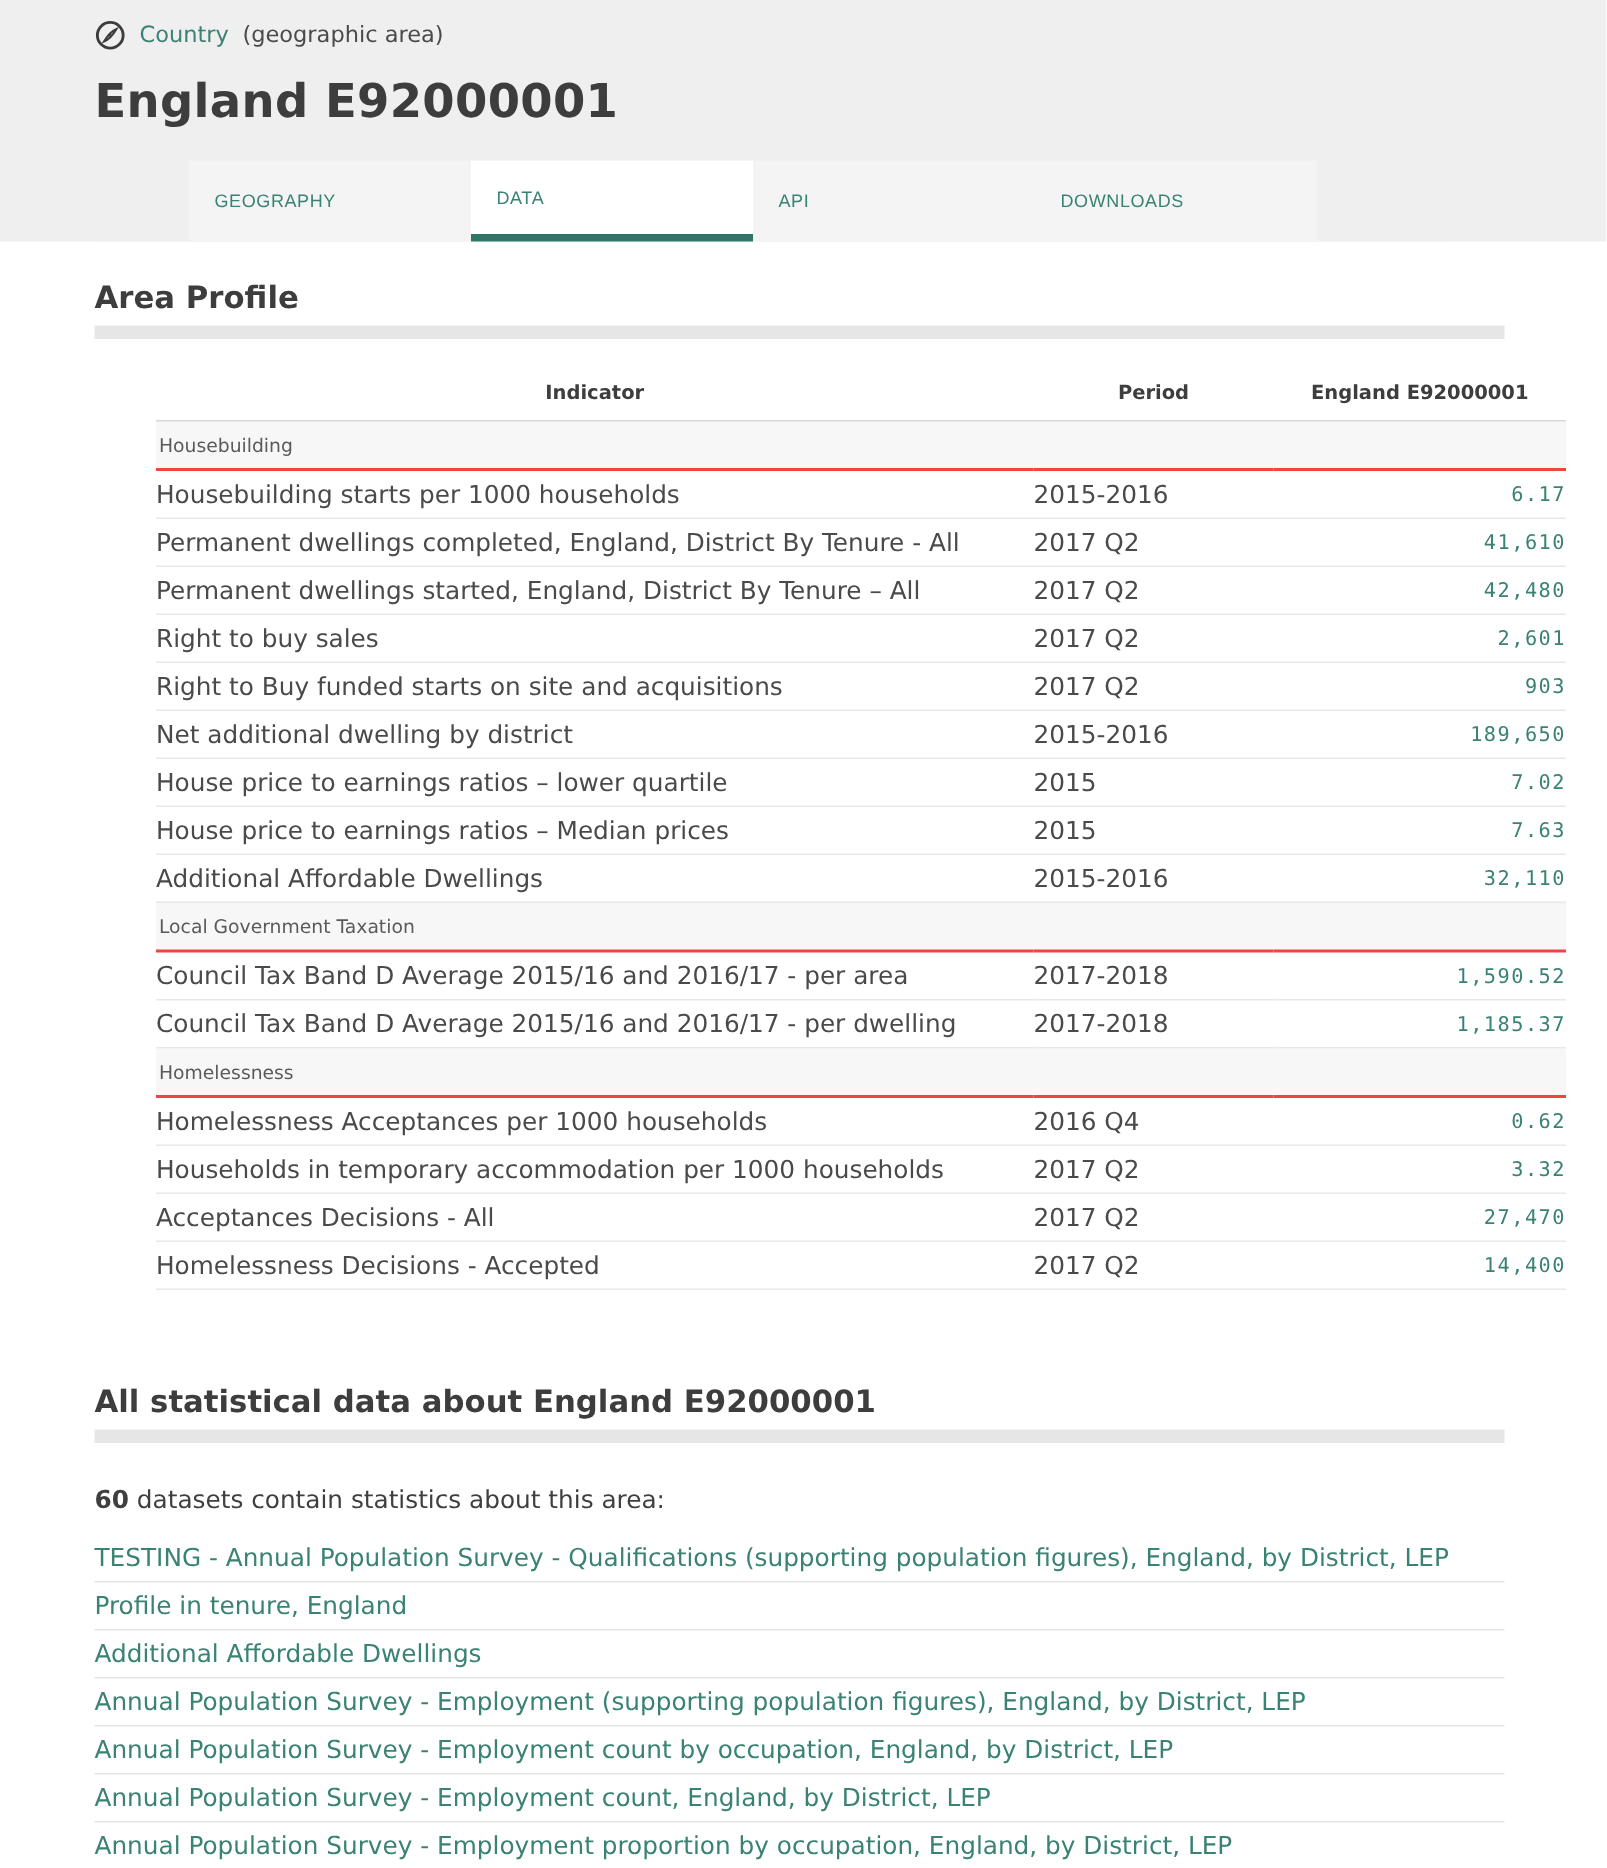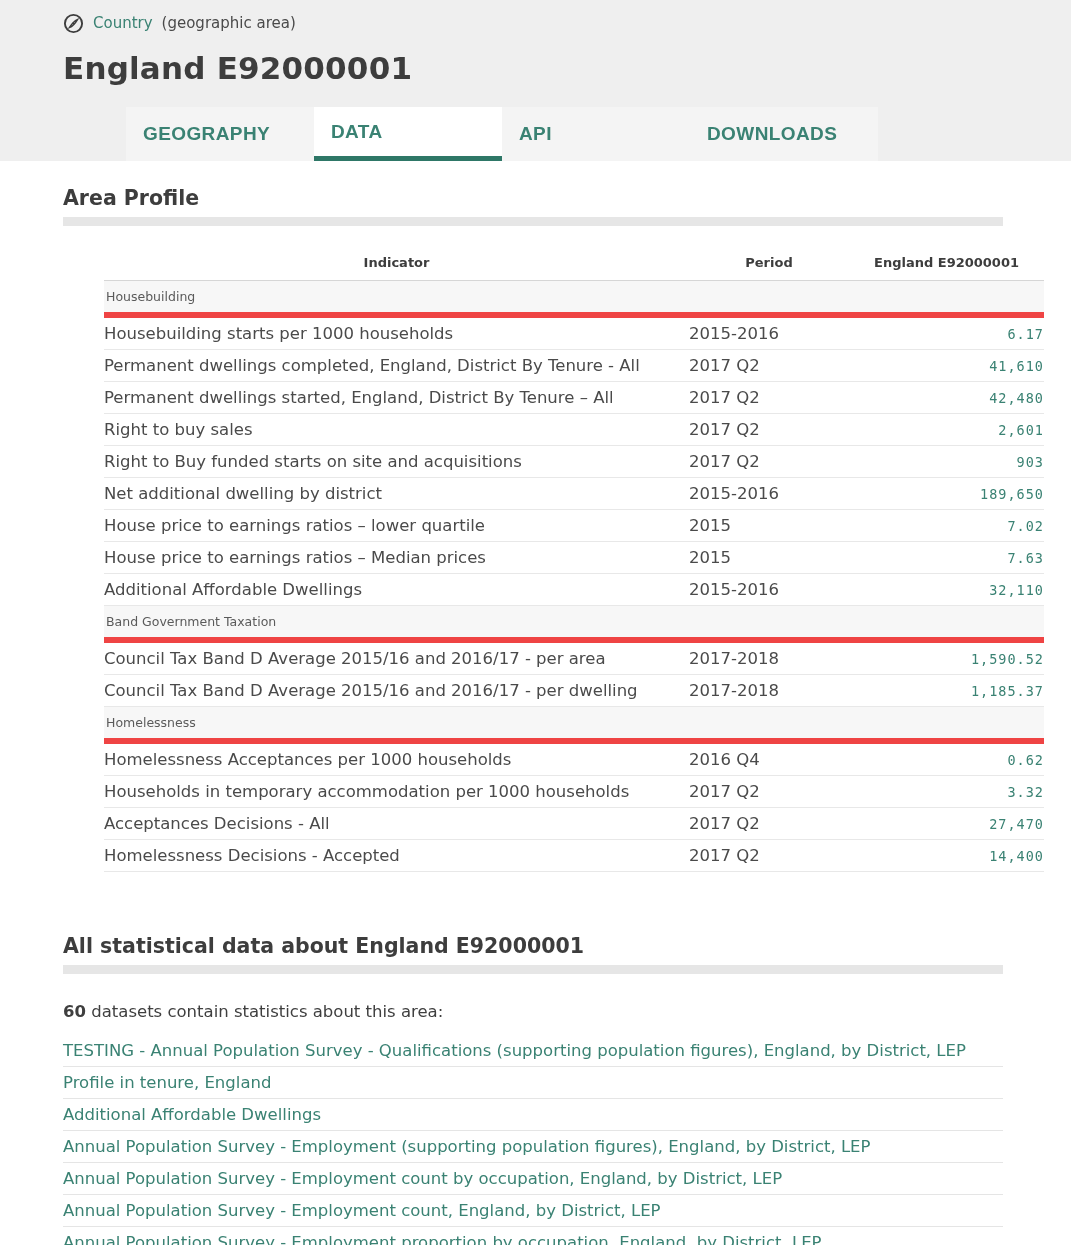"GEOGRAPHY" .tab { font-size: 19px -> 12px; font-weight: bold -> normal }
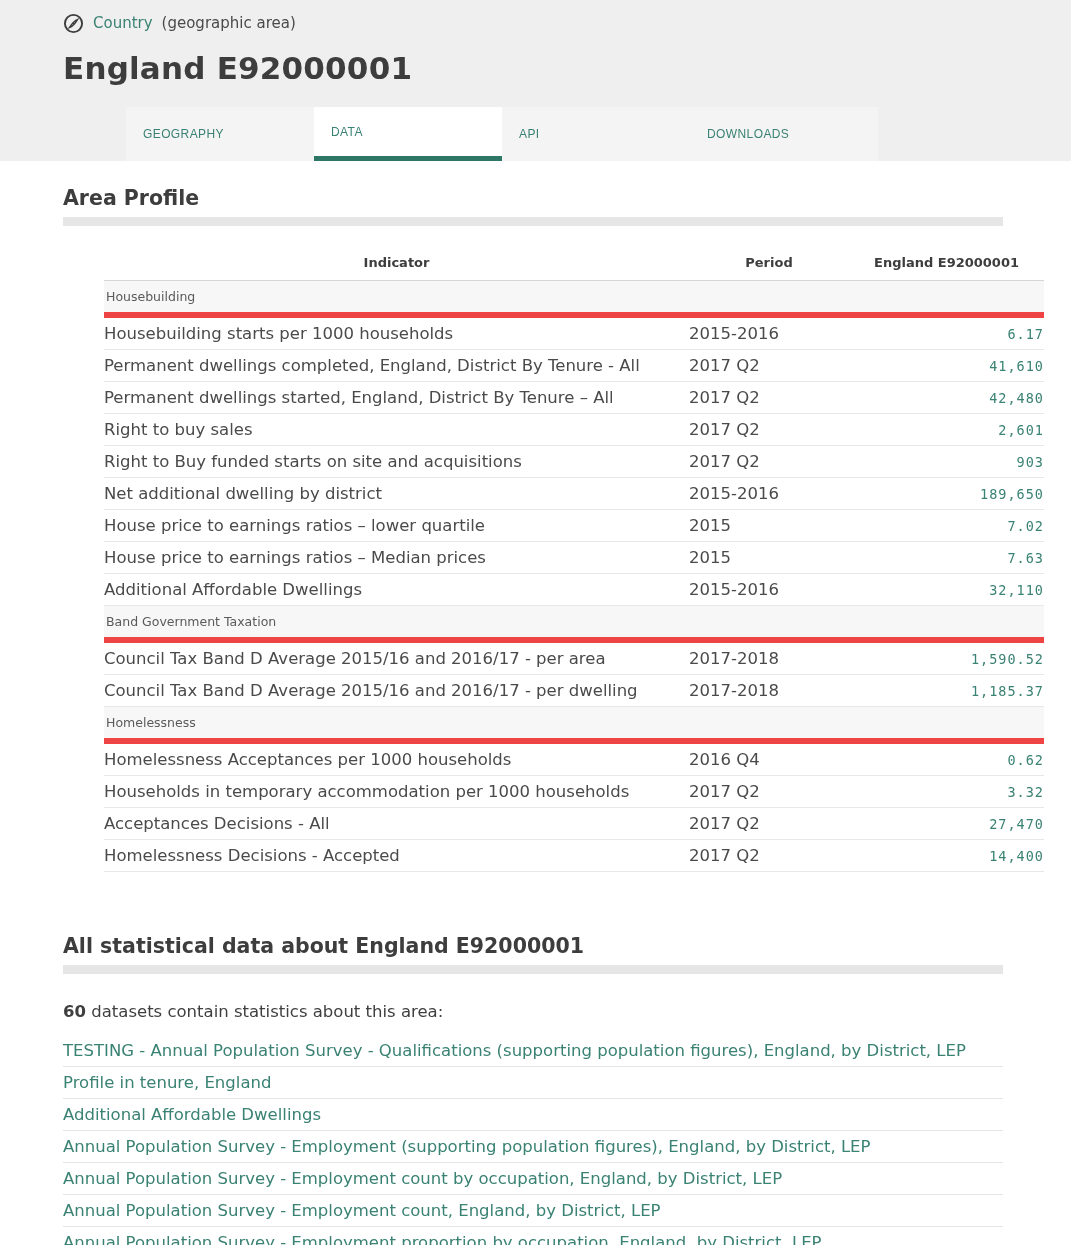"Housebuilding" tr.sec td { border-bottom: 6px solid #ef4444 -> 2px solid #ef4444 }
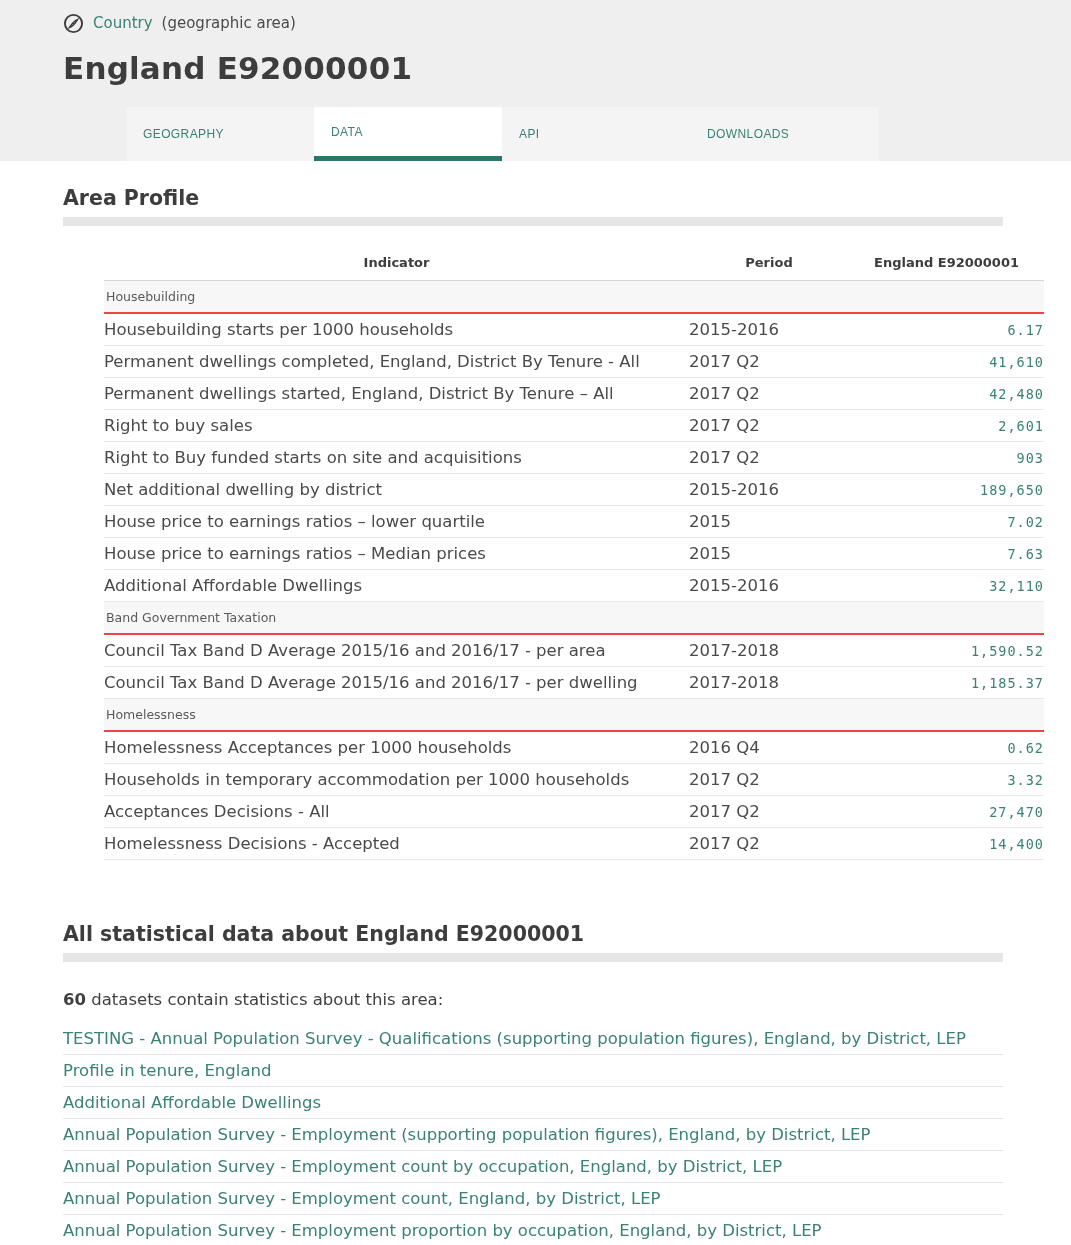"Band Government Taxation" td { text: Band -> Local }
